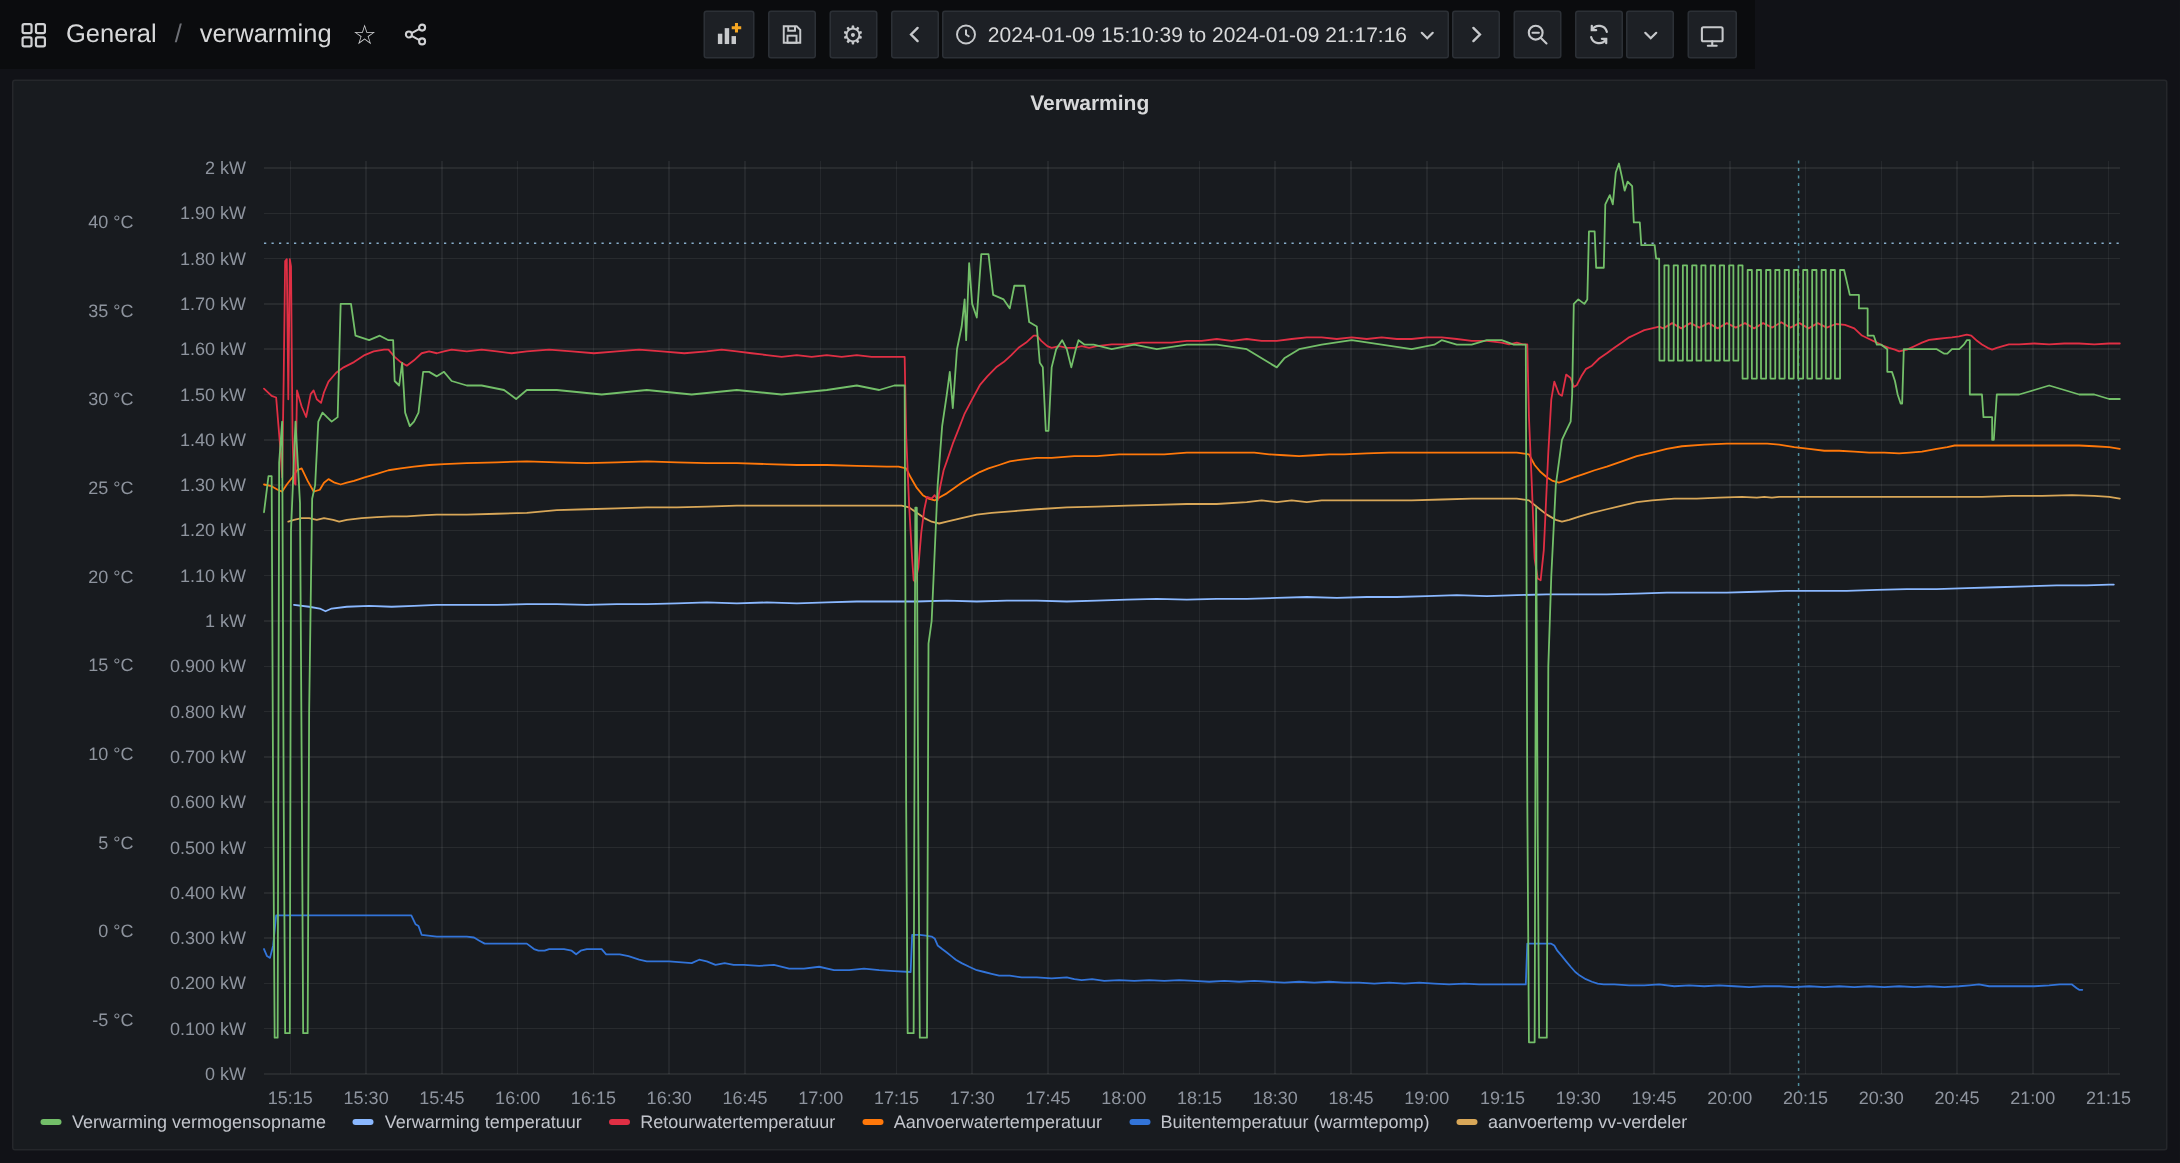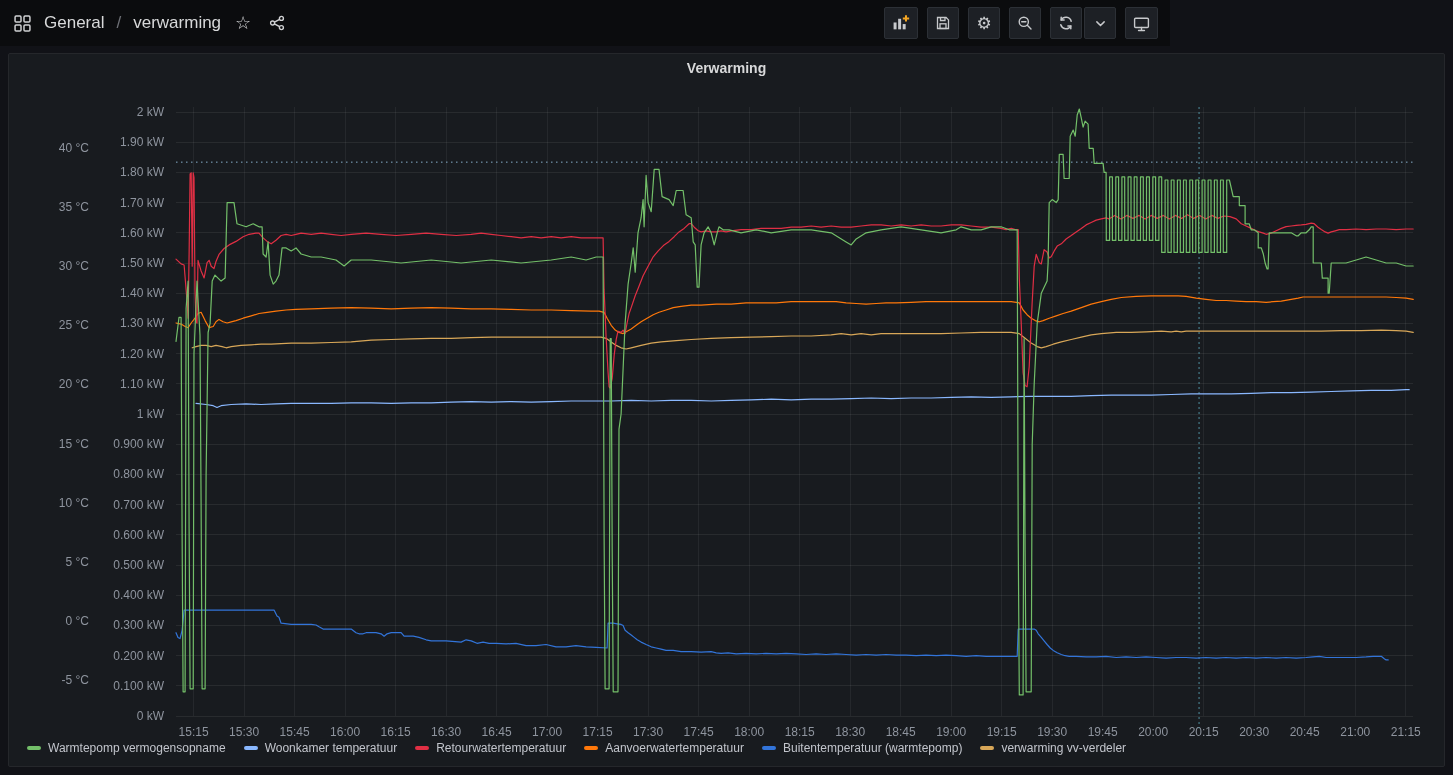"2024-01-09 15:10:39 to 2024-01-09" div.btn-group { html: none -> <div> <div> <svg> <path></path> </svg> </div> <div> <svg> <circle></circle> <path></path> </svg> <span>2024-01-09 15:10:39 to 2024-01-09 21:17:16</span> <svg> <path></path> </svg> </div> <div> <svg> <path></path> </svg> </div> </div> }
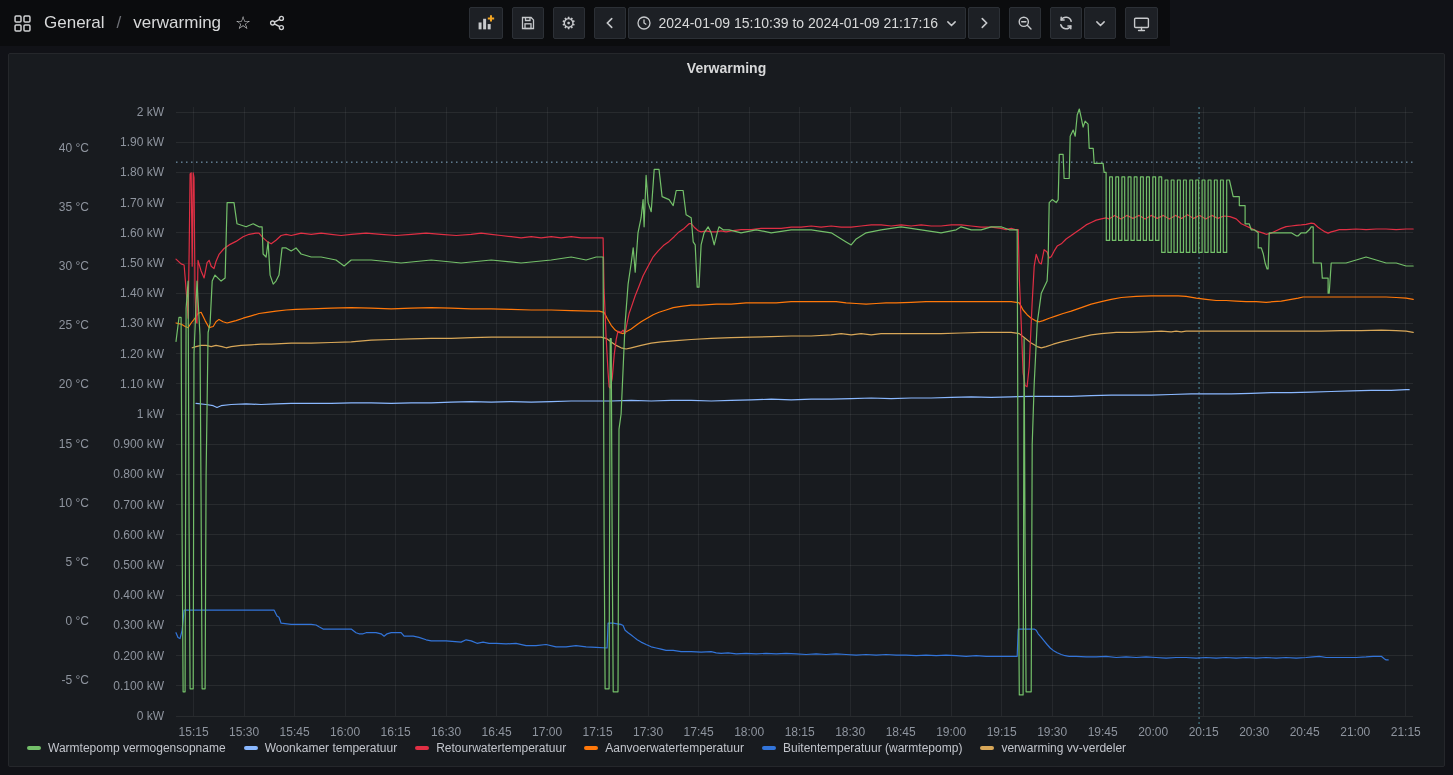"Warmtepomp vermogensopname" span.legend-label { text: Warmtepomp -> Verwarming }
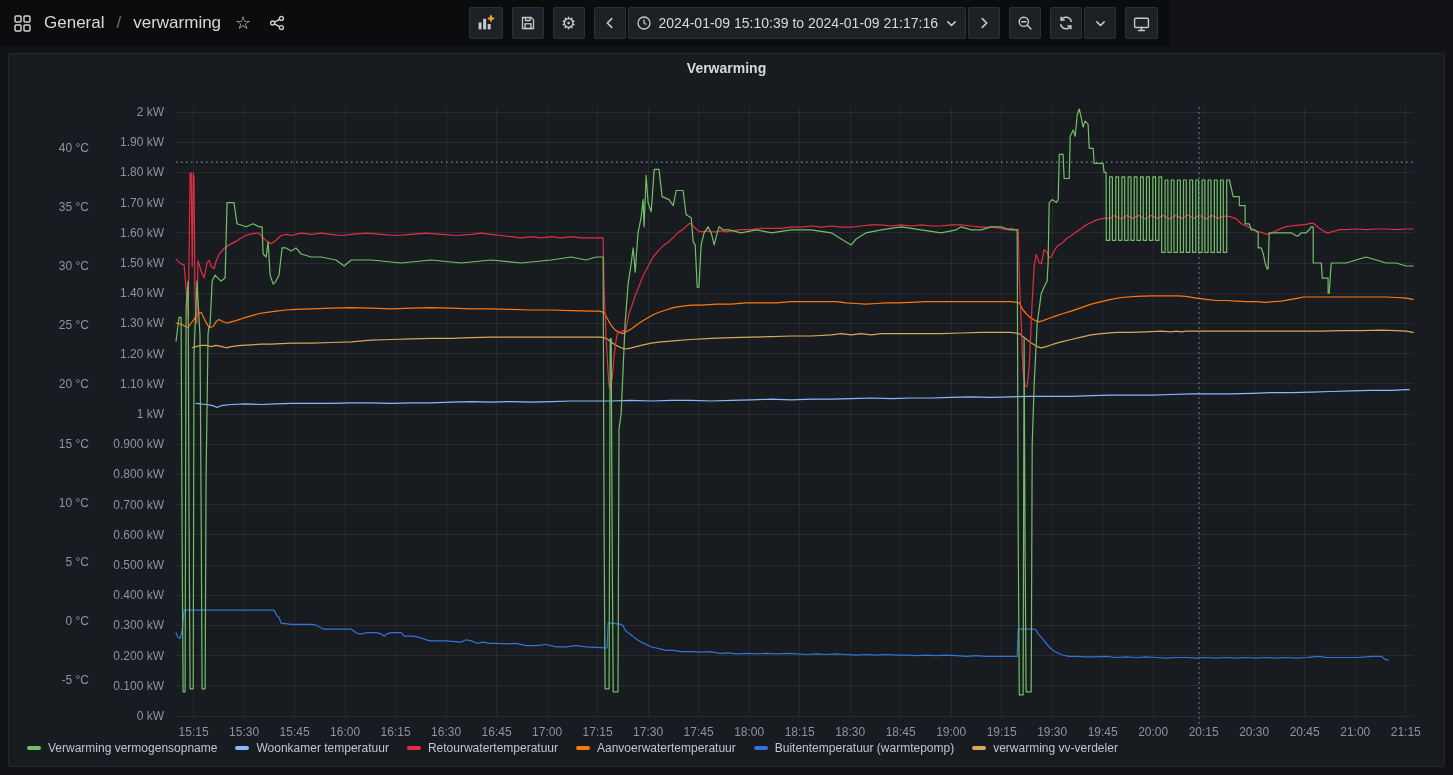"Woonkamer temperatuur" span.legend-label { text: Woonkamer -> Verwarming }
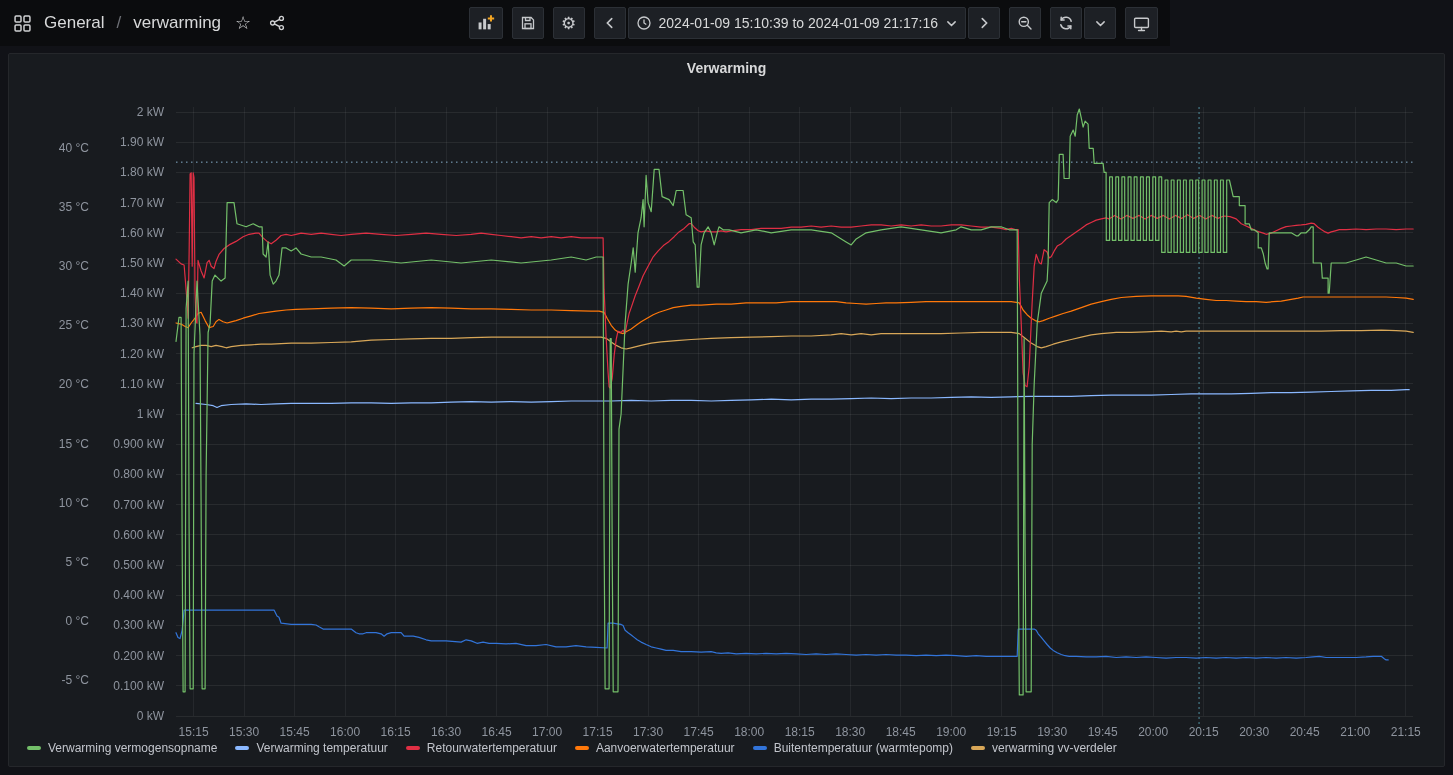"verwarming vv-verdeler" span.legend-label { text: verwarming -> aanvoertemp }
